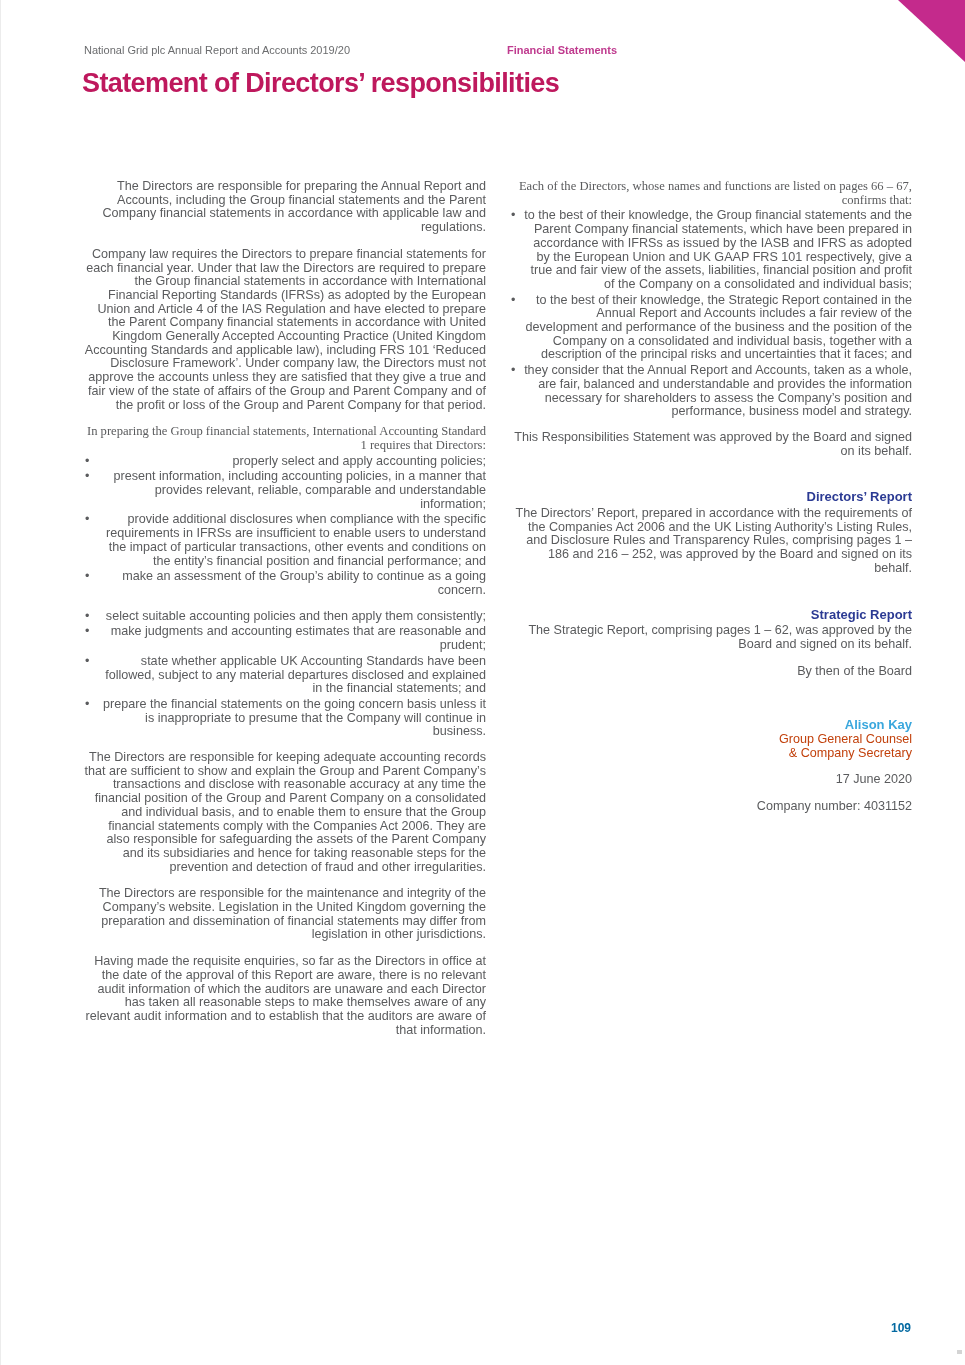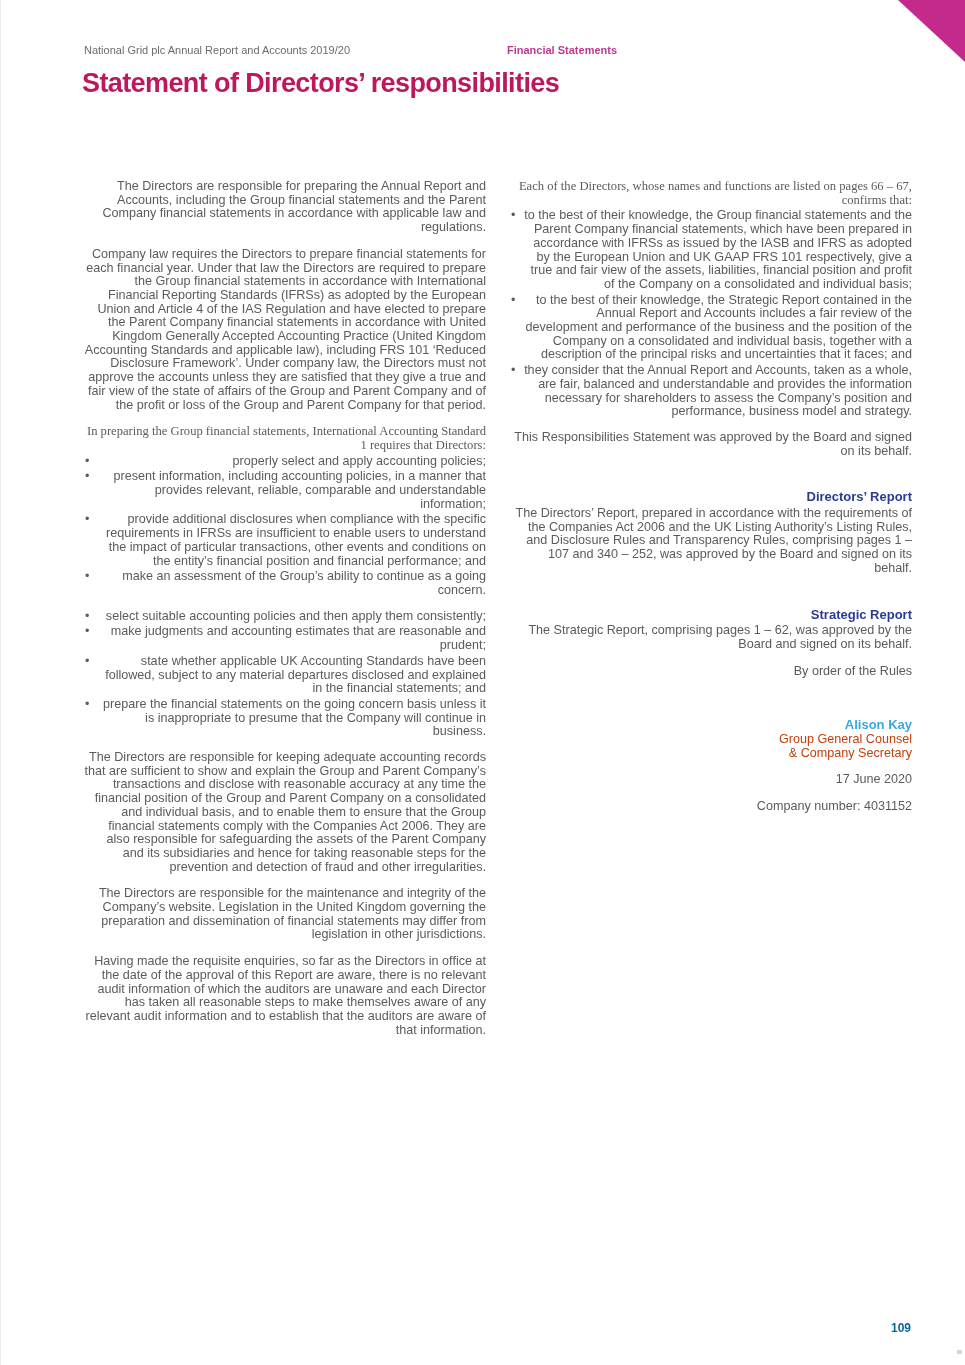"The Directors’ Report, prepared in" p { text: 107 and 340 -> 186 and 216 }
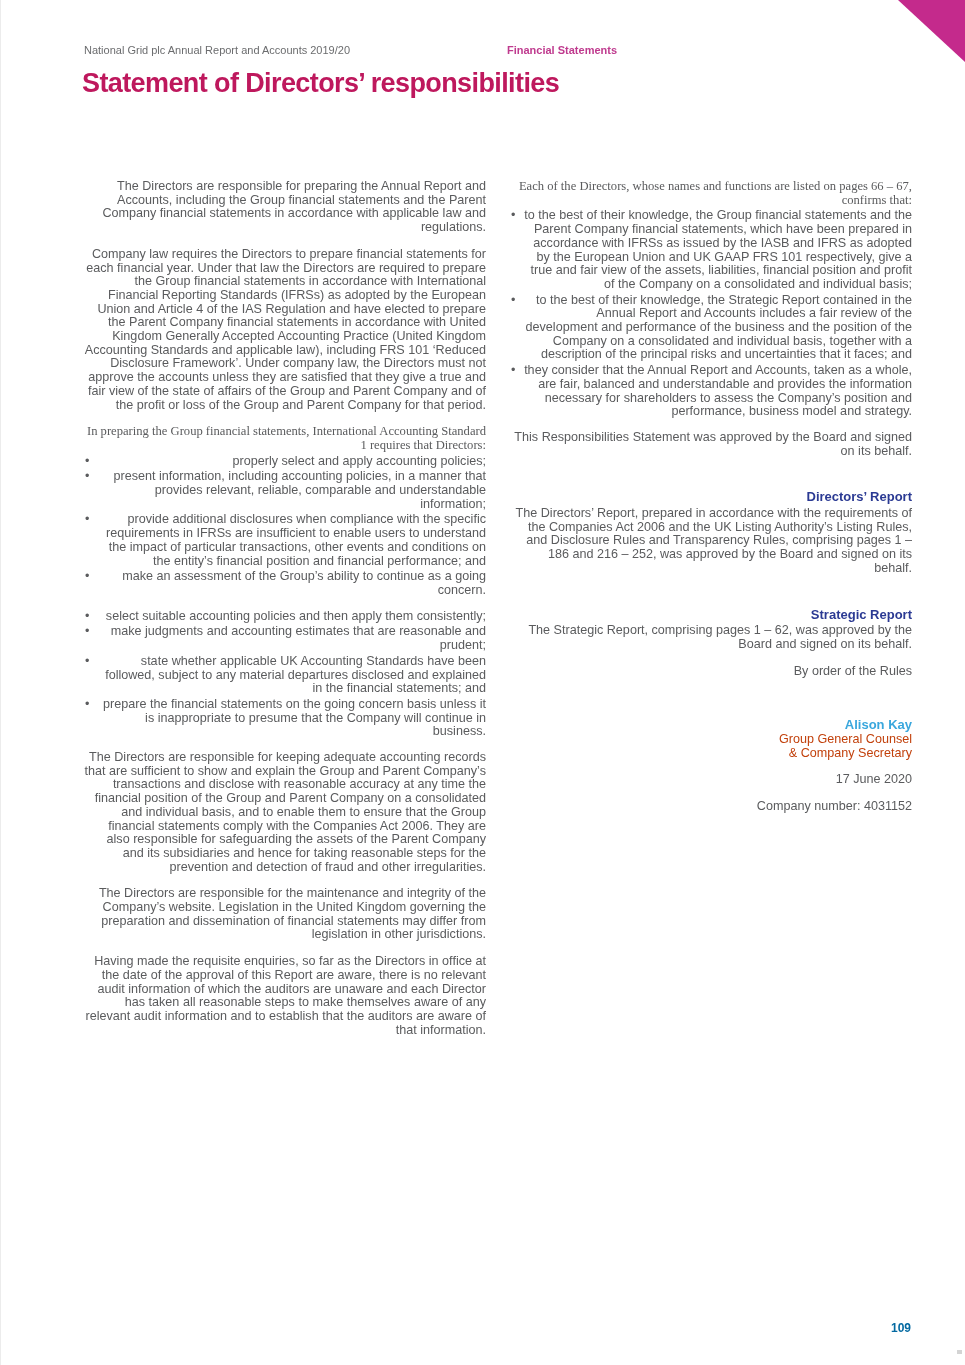"By order of the Rules" p { text: order of the Rules -> then of the Board }
